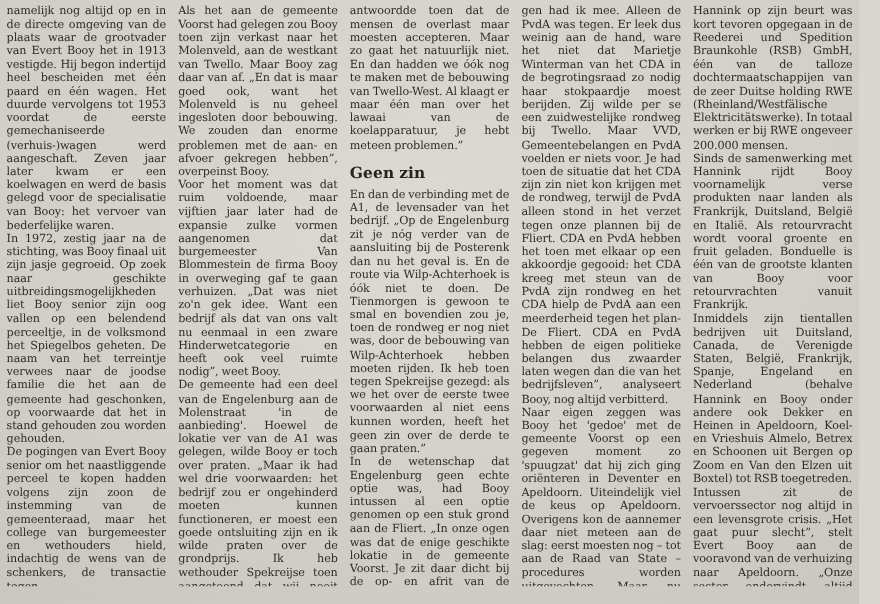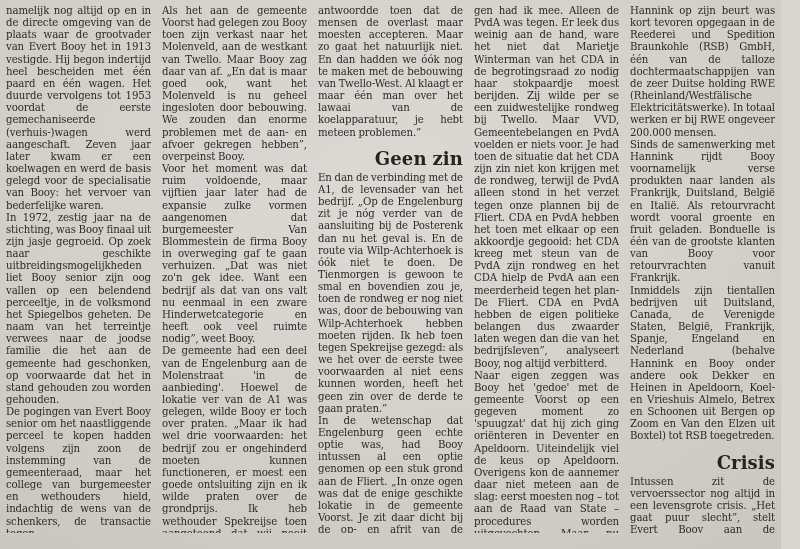"Geen zin" .col h2 { font-size: 18px -> 14px; text-align: right -> left }
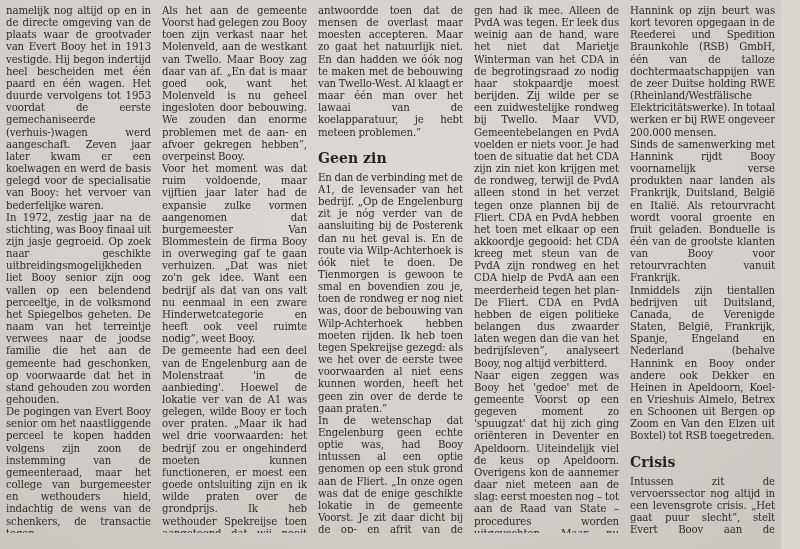"Crisis" h2 { html: <h2>Crisis</h2> -> none }
